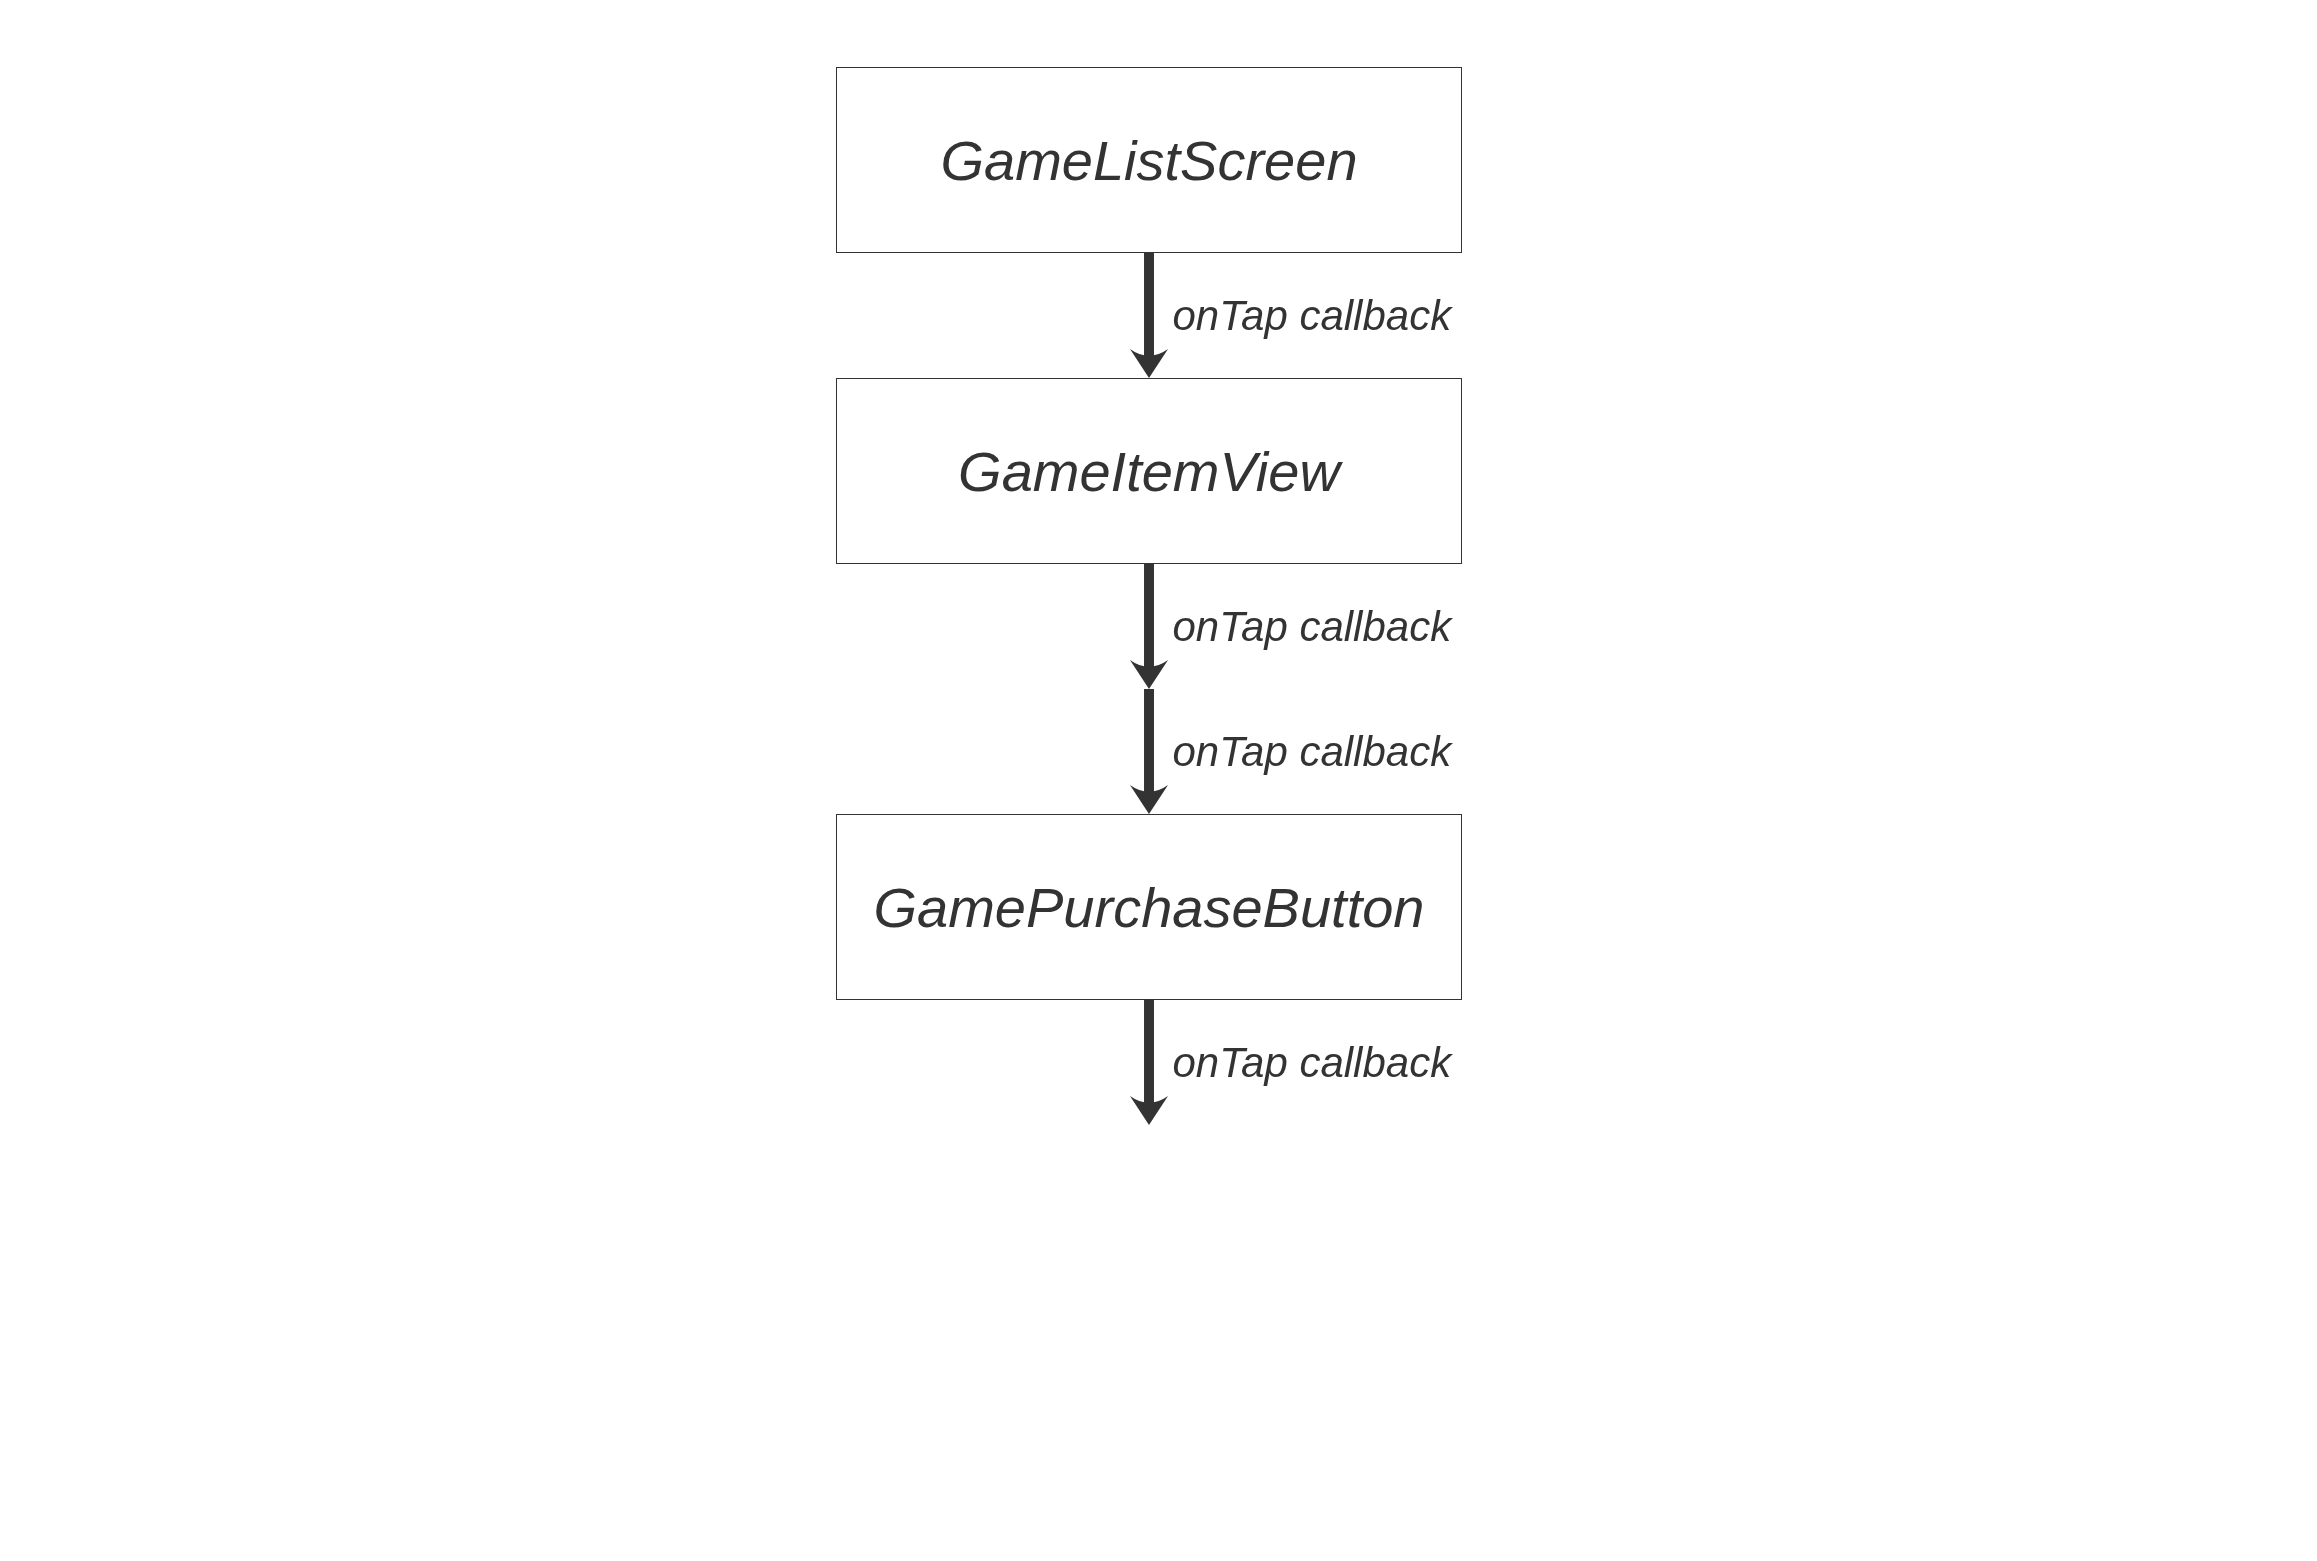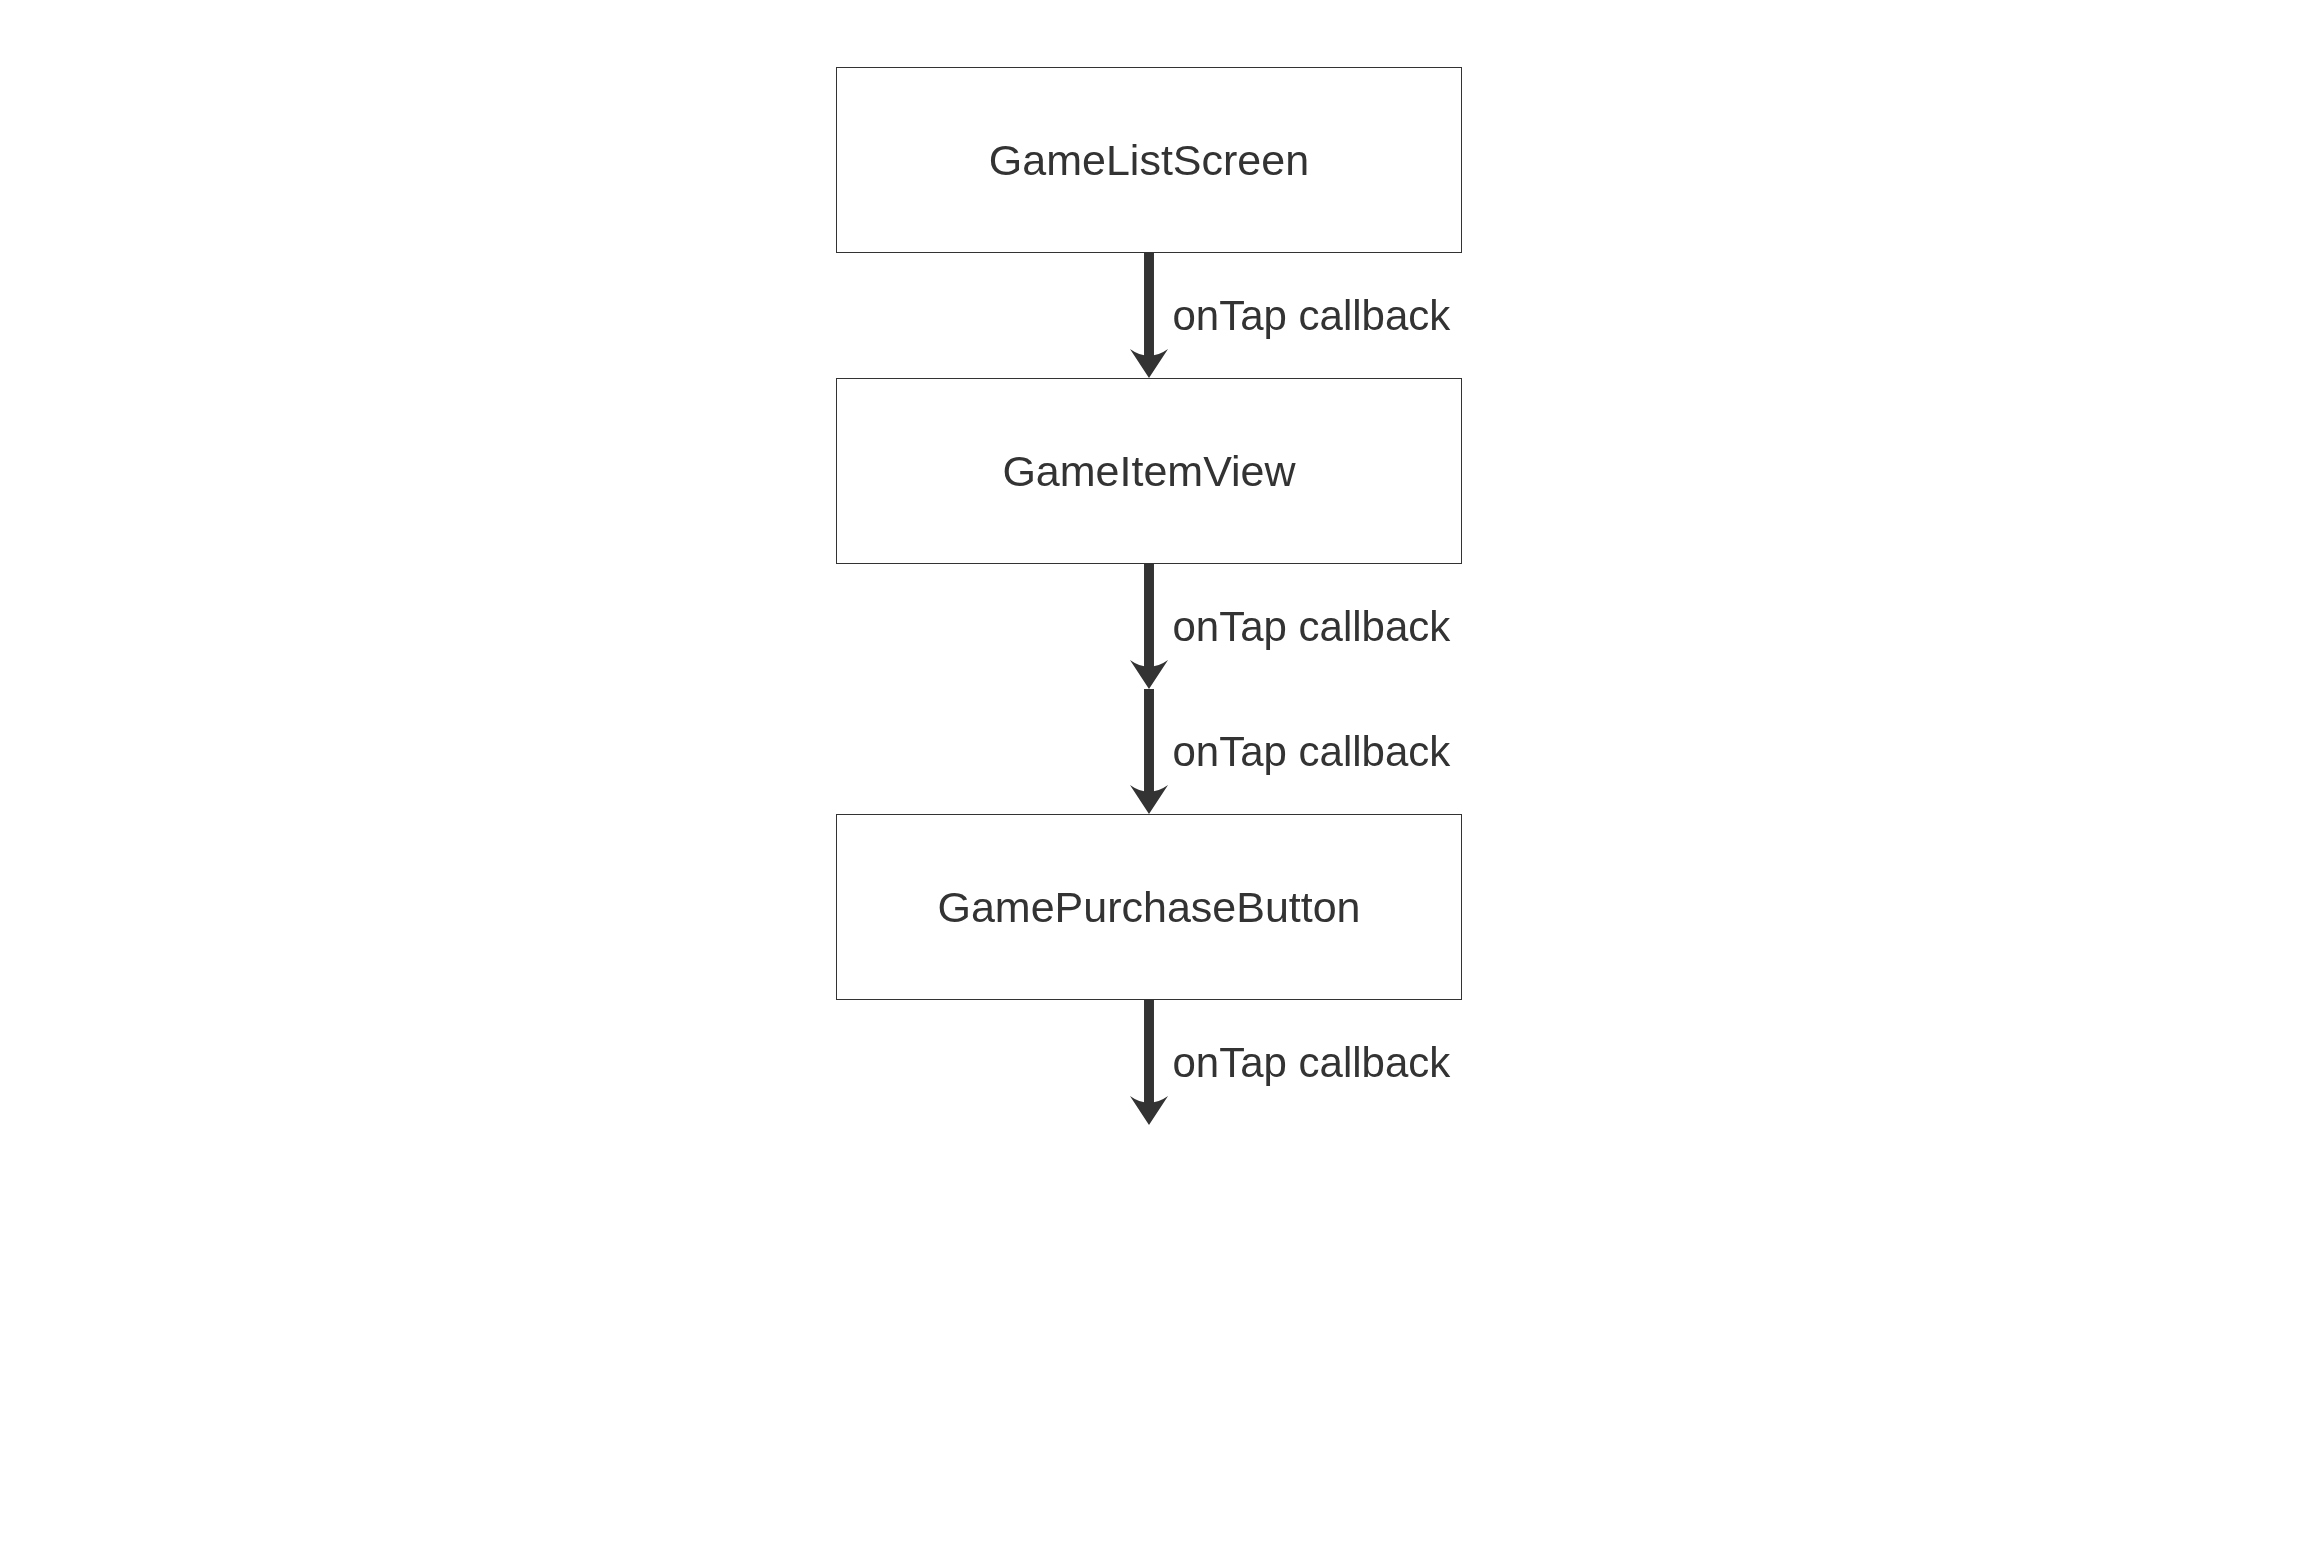"GameListScreen" .node-label { font-size: 43px -> 56px; font-style: none -> italic }
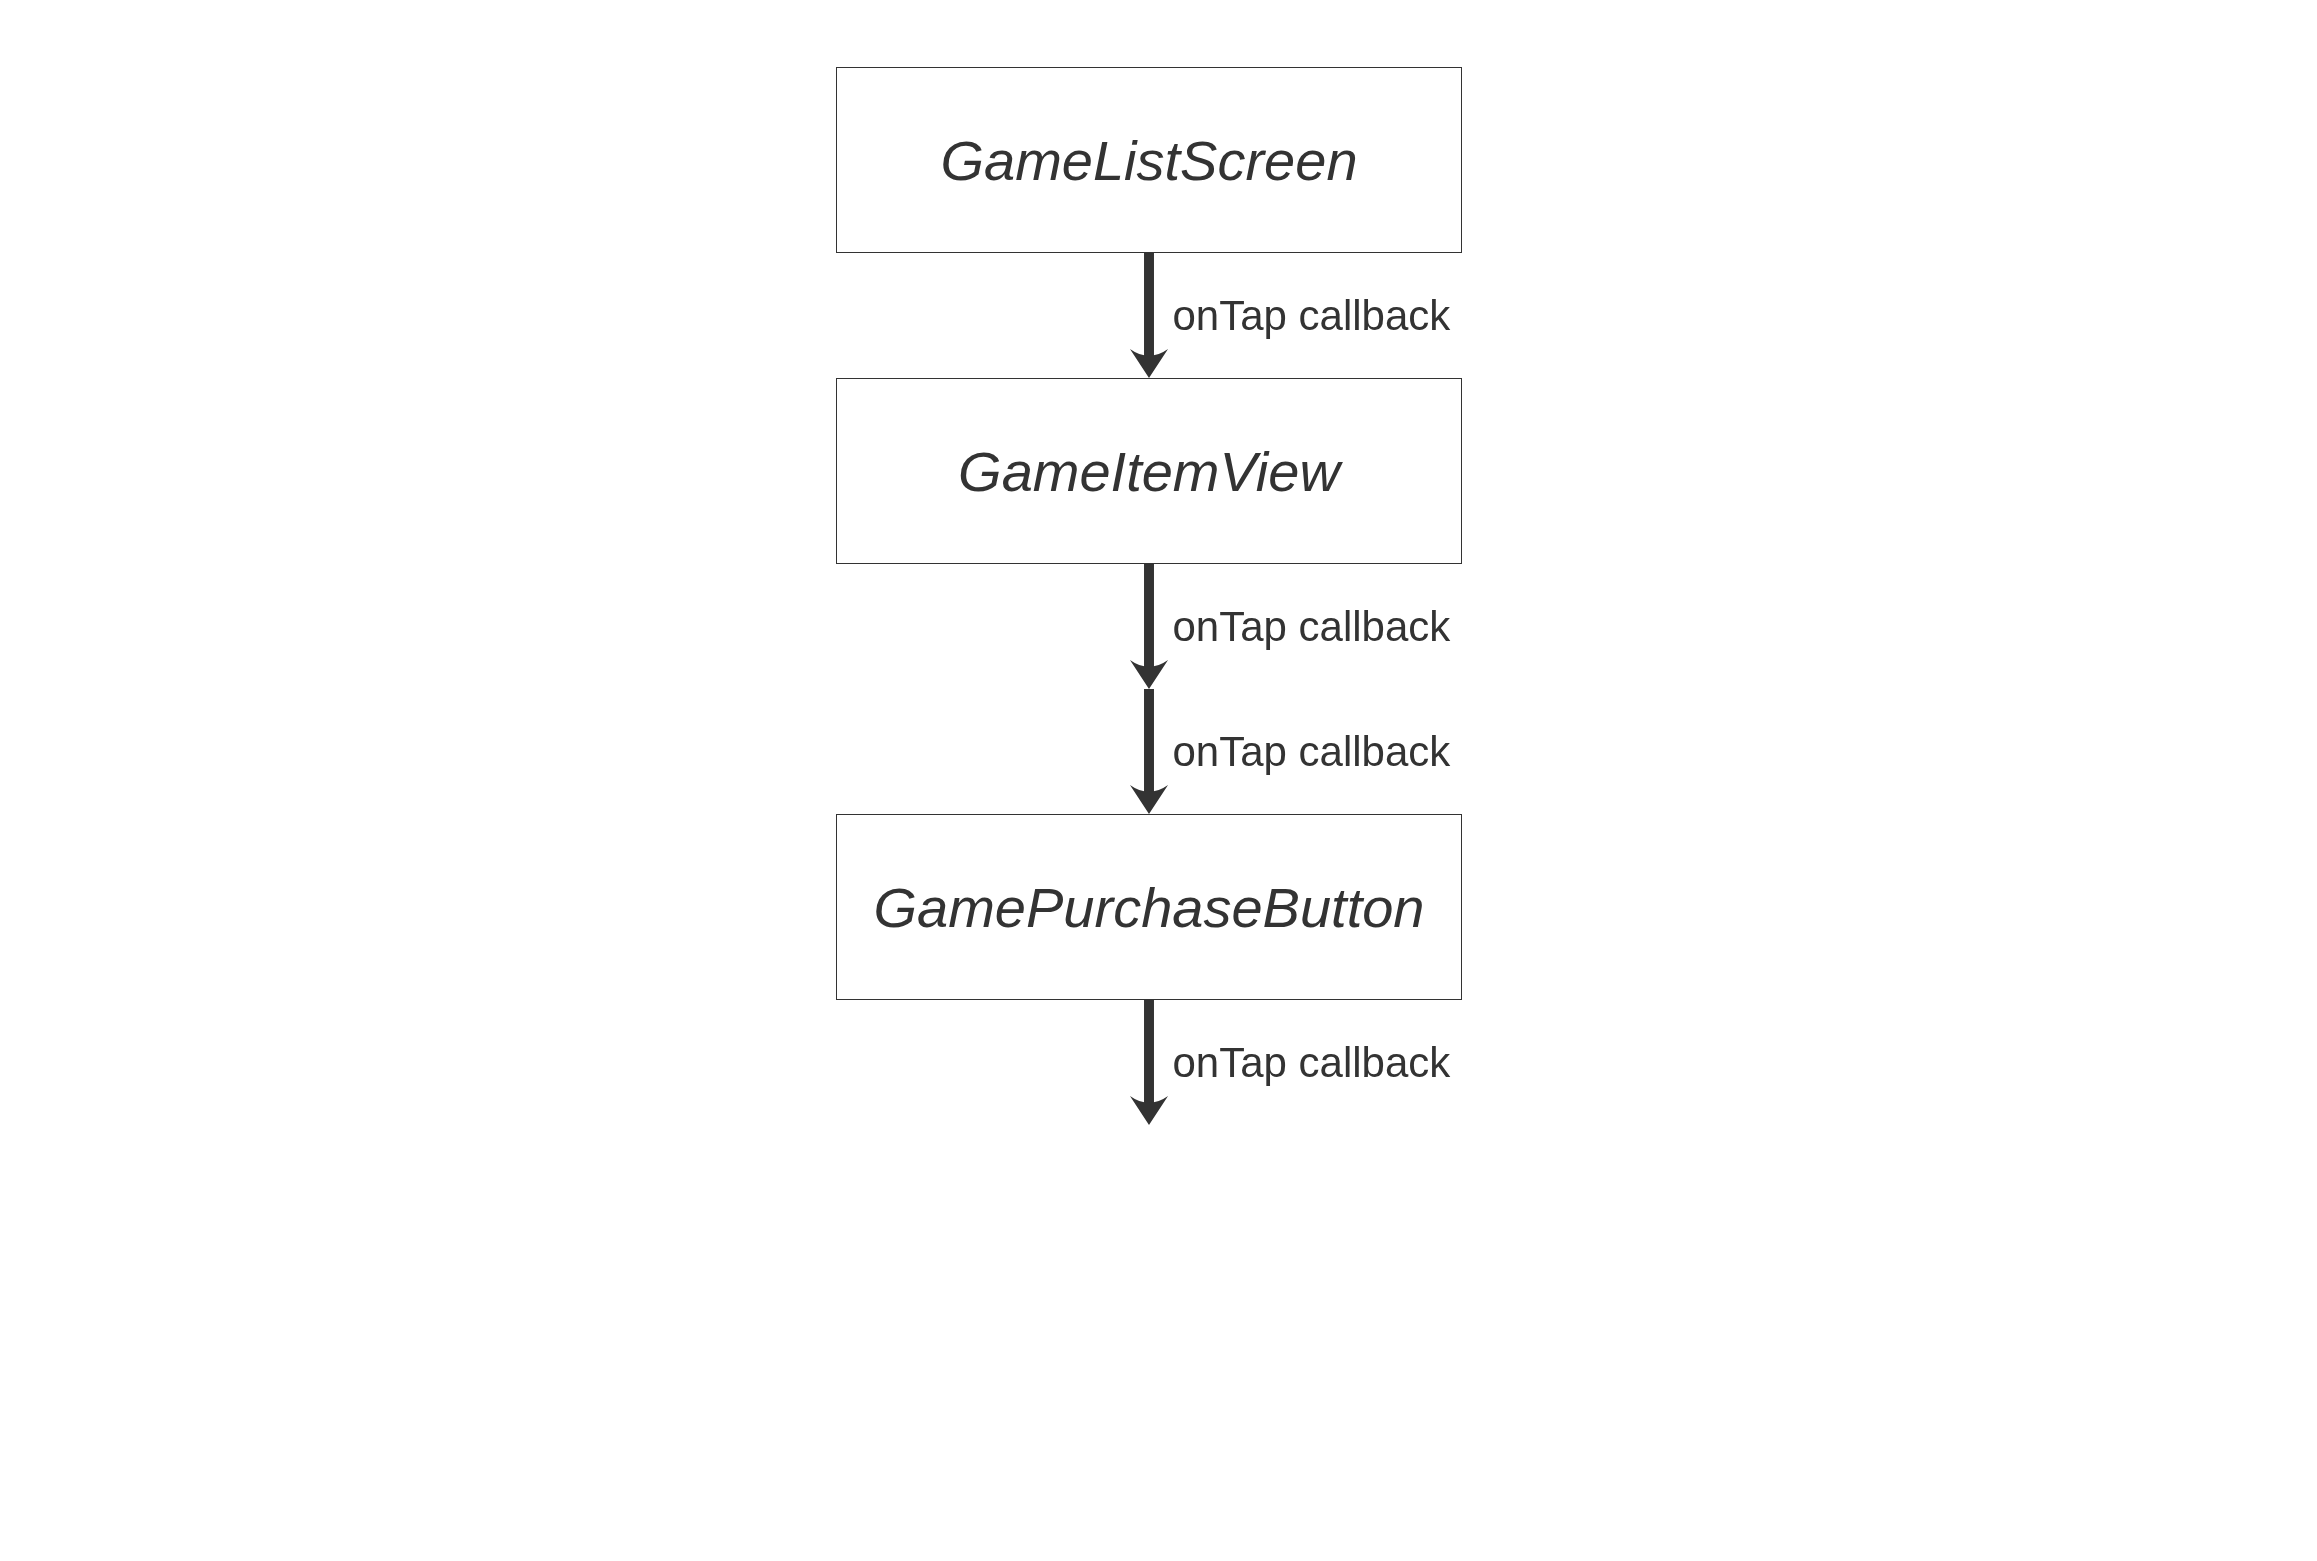"onTap callback" .edge-label { font-style: none -> italic }
